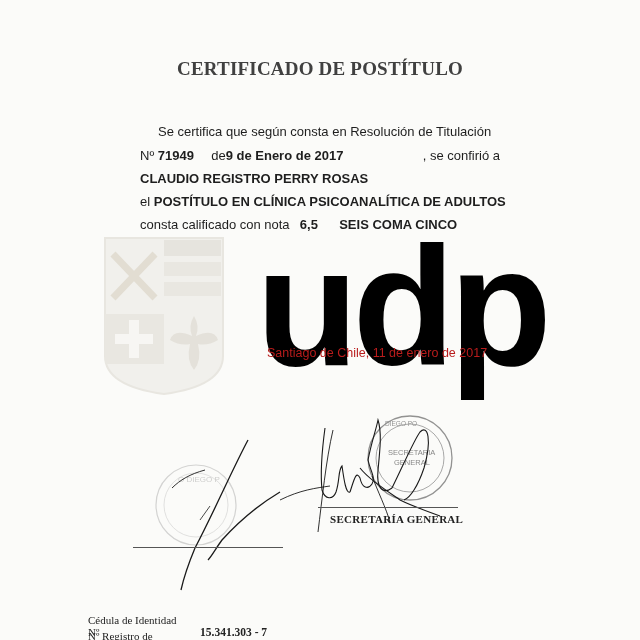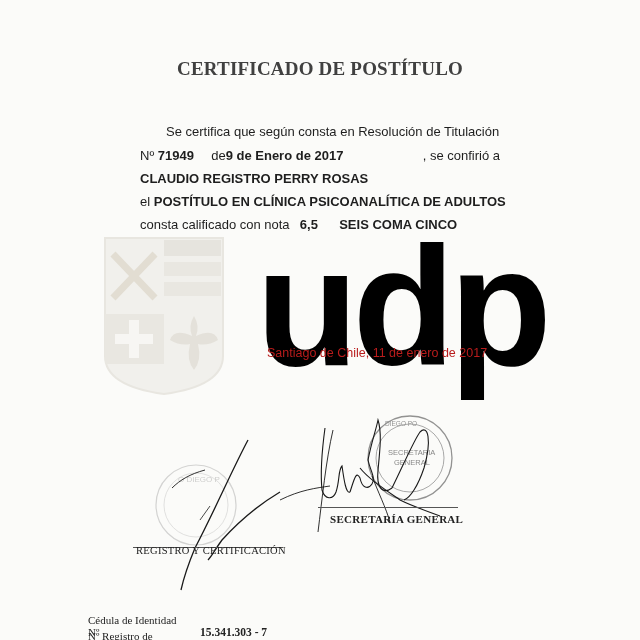"Se certifica que según consta" .l1 { margin-left: 8px -> none }
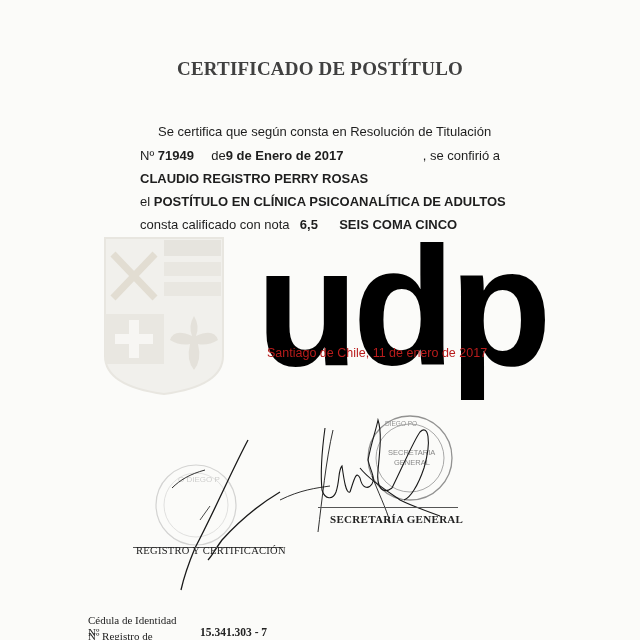"REGISTRO Y CERTIFICACIÓN" div.sig-label { html: <div>REGISTRO Y CERTIFICACIÓN</div> -> none }
